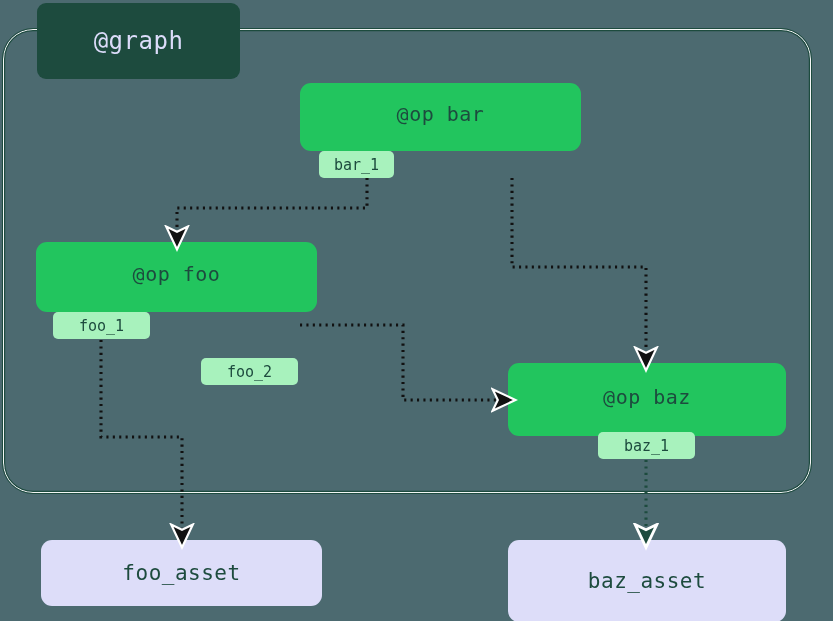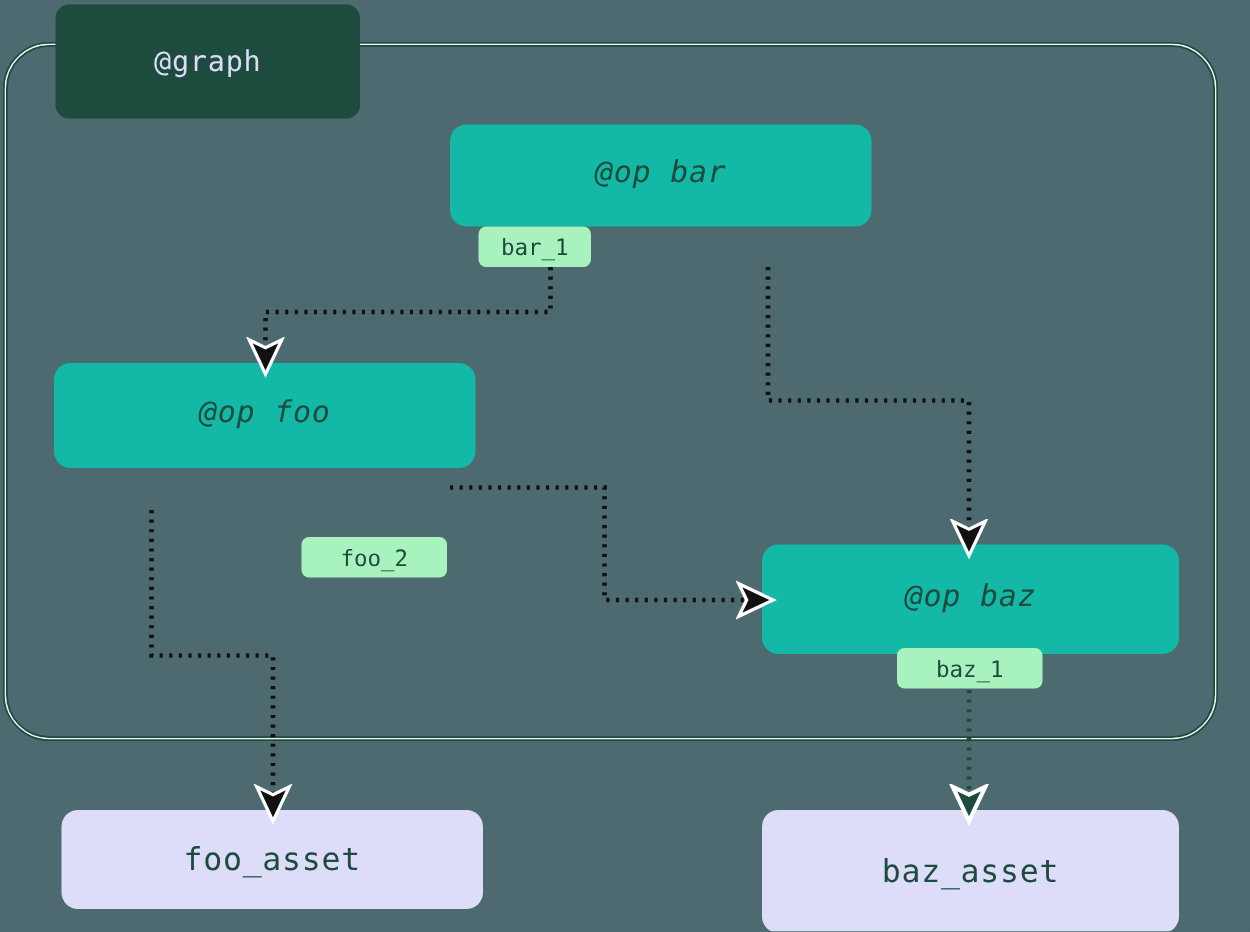"@graph" .graph-label { font-size: 19px -> 24px }
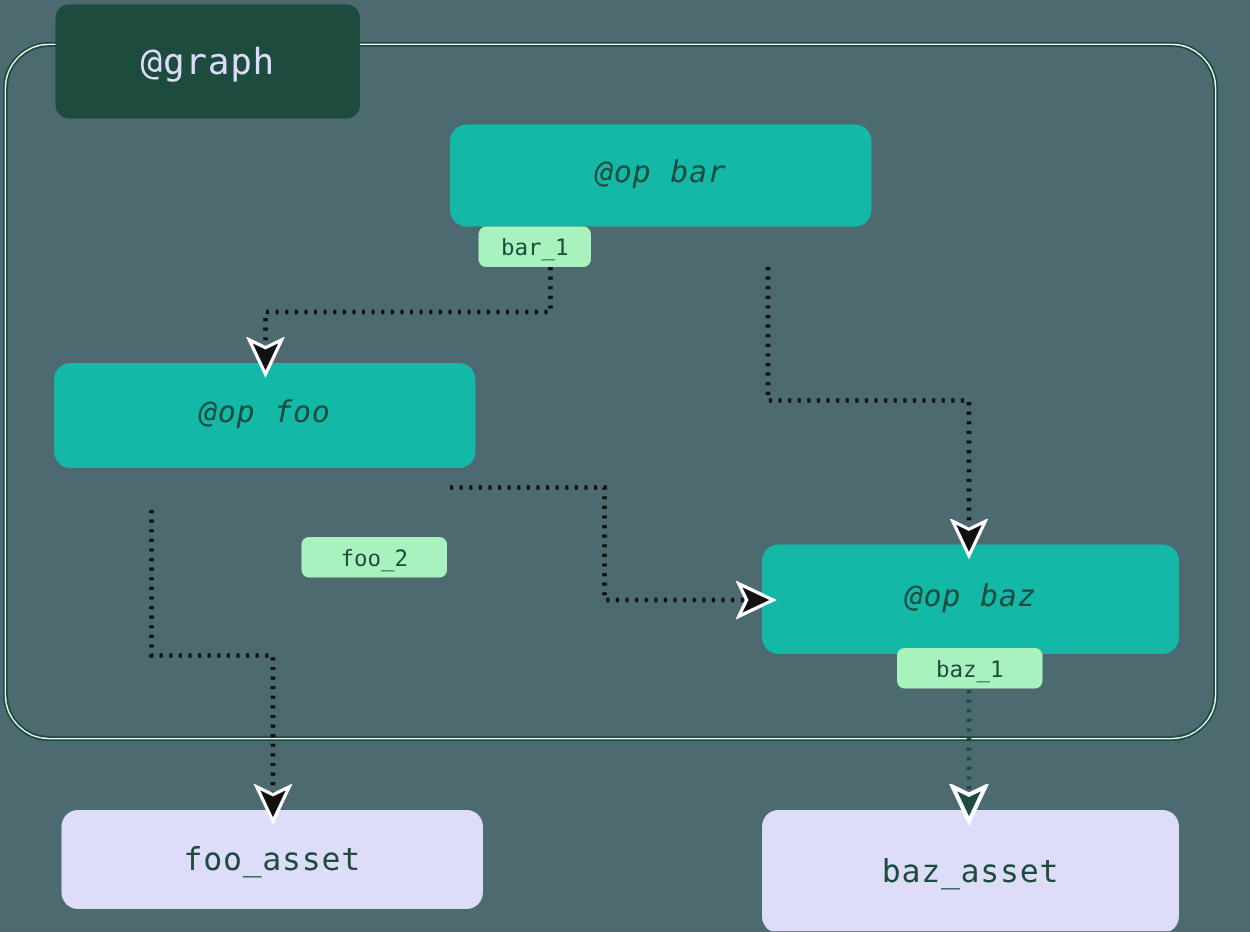"@op bar" .op-box { background: #14b8a6 -> #22c55e; font-style: italic -> none }
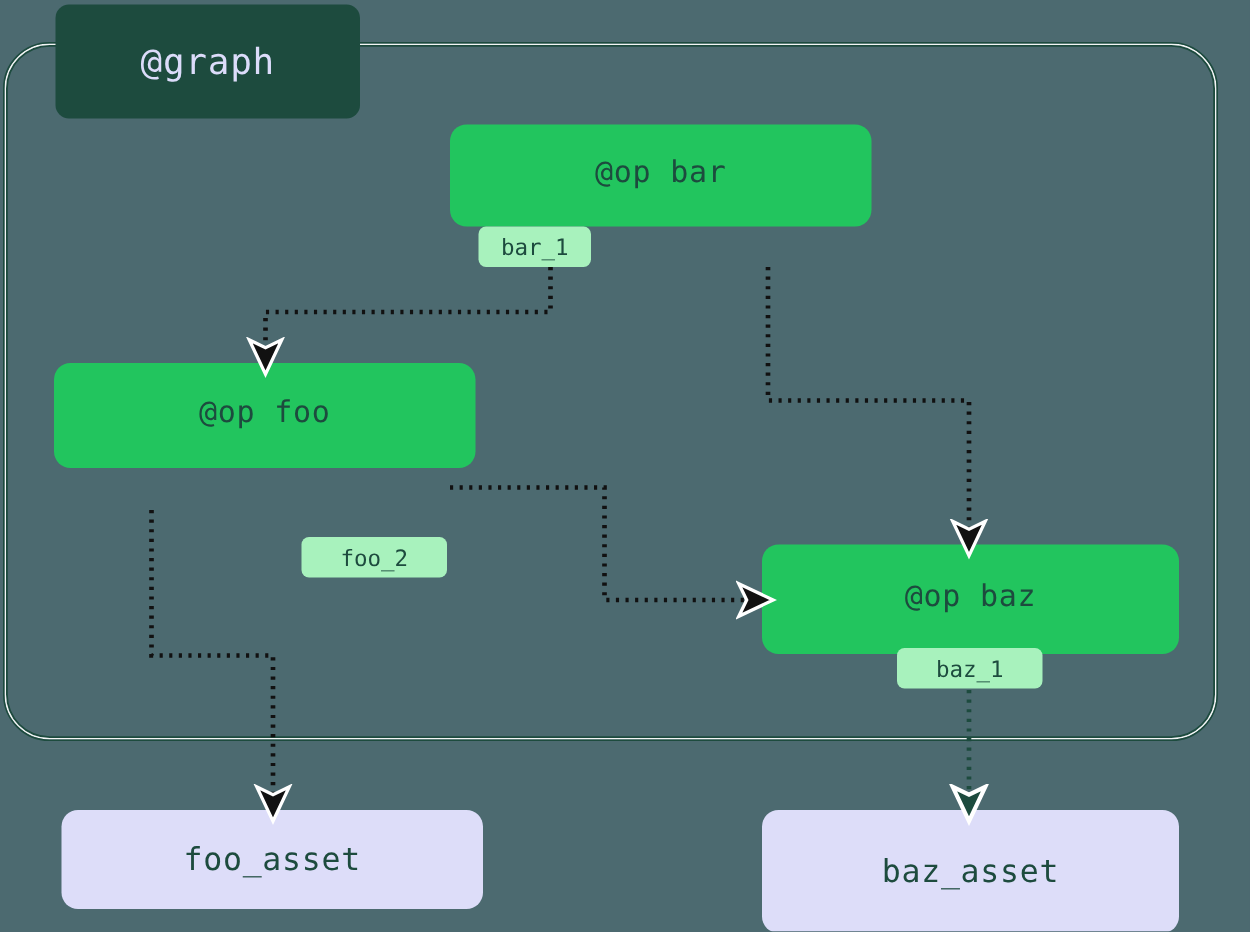"foo_1" div.port { html: none -> <div>foo_1</div> }
